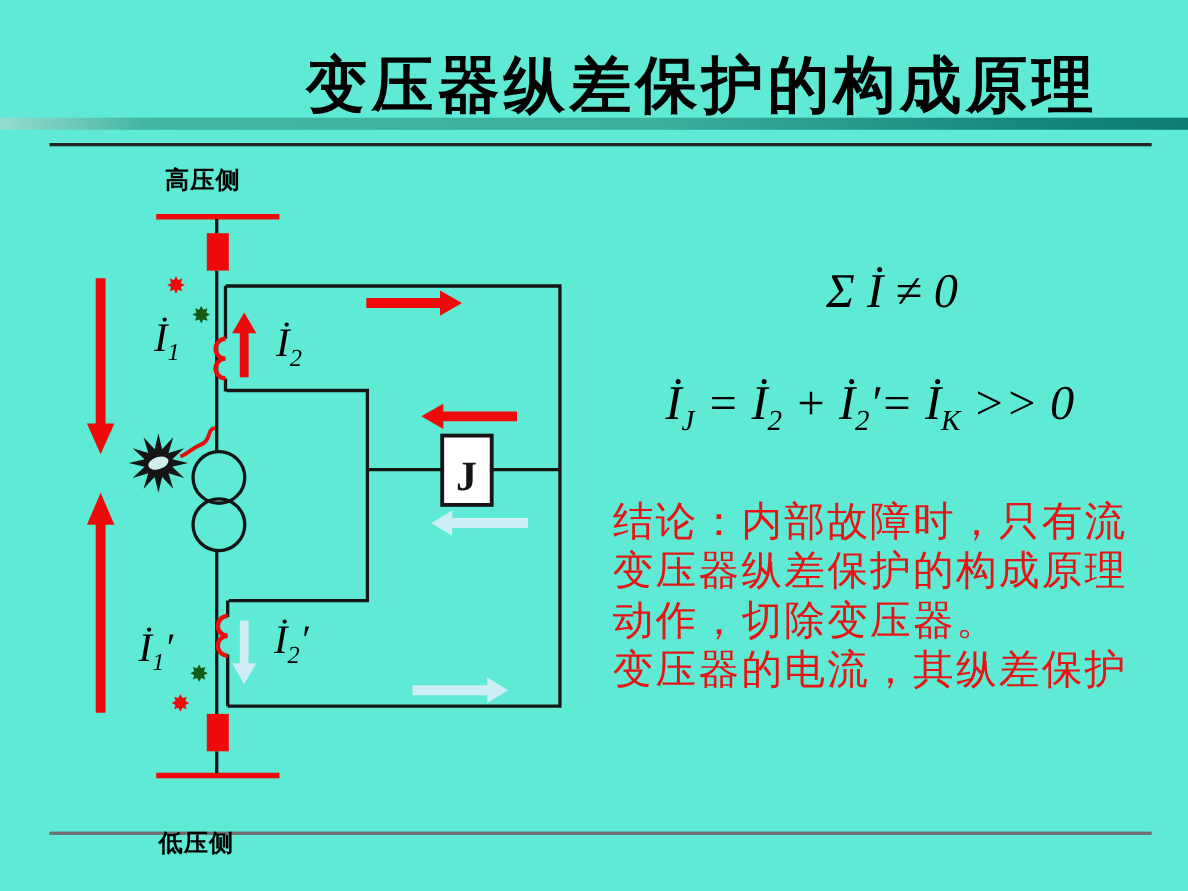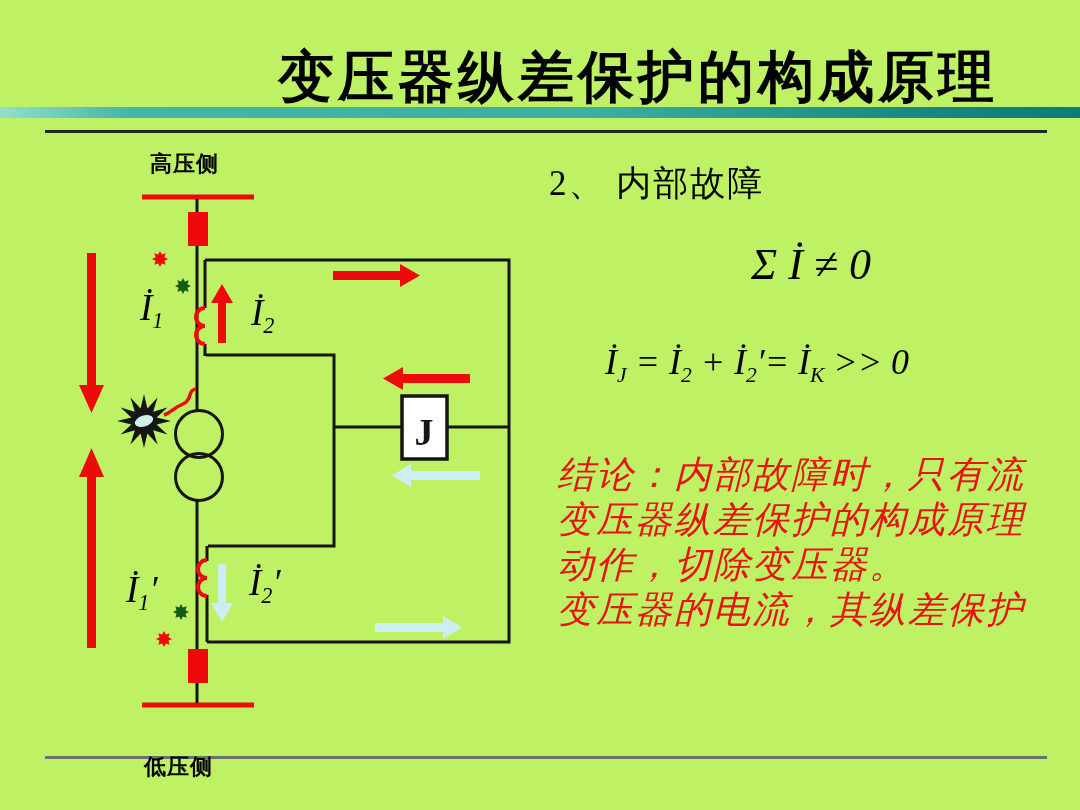"变压器纵差保护的构成原理" #page { background: #bef264 -> #5eead4 }
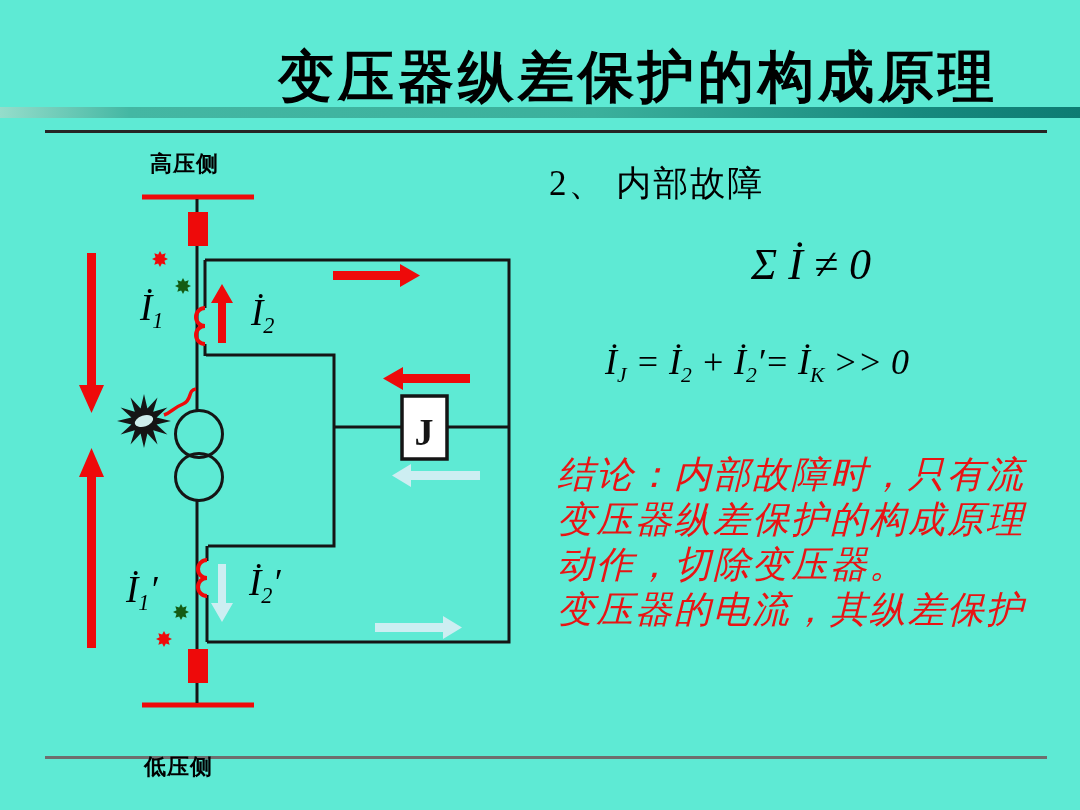"2、 内部故障" div.abs { html: <div>2、 内部故障</div> -> none }
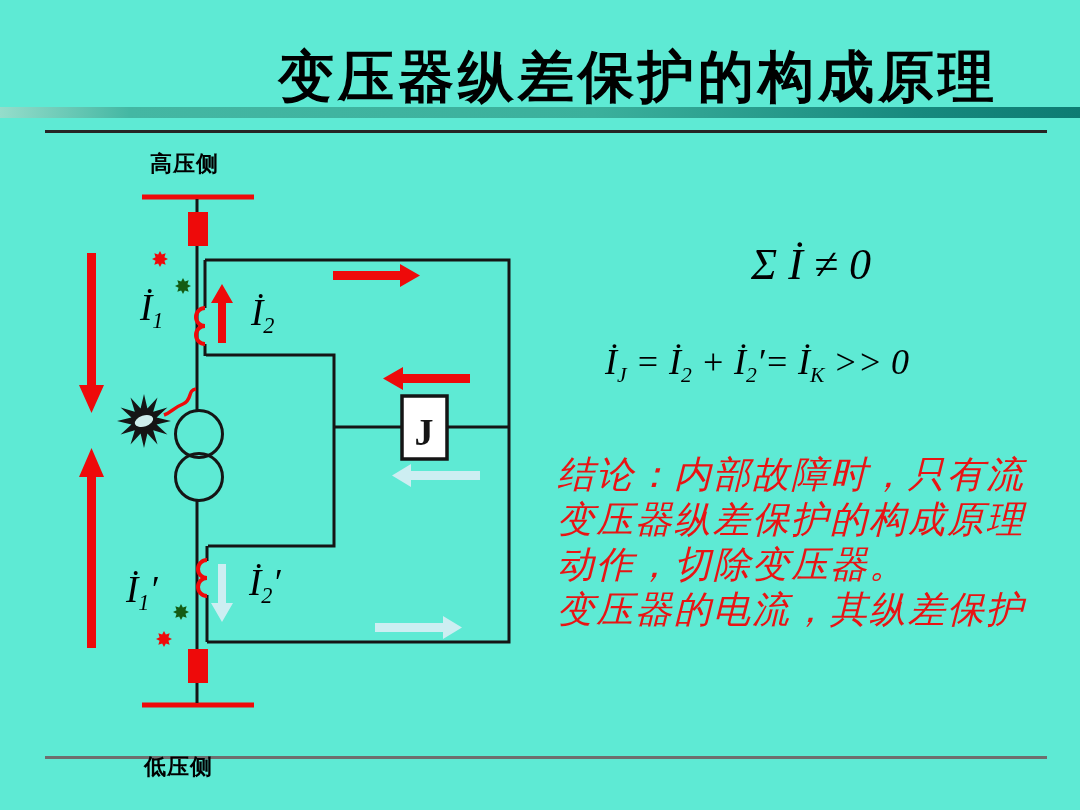"İJ = İ2 + İ2′=" #formula-relay { font-size: 36px -> 44px }
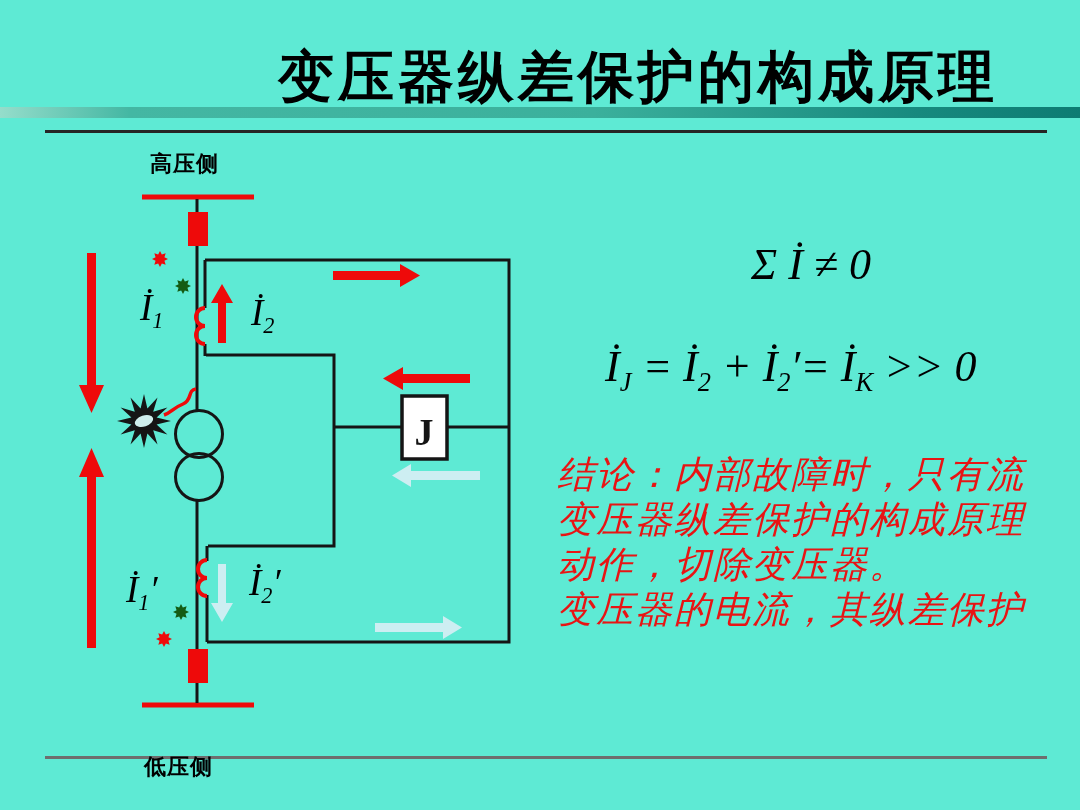"结论：内部故障时，只有流" #conclusion { font-style: italic -> none }
